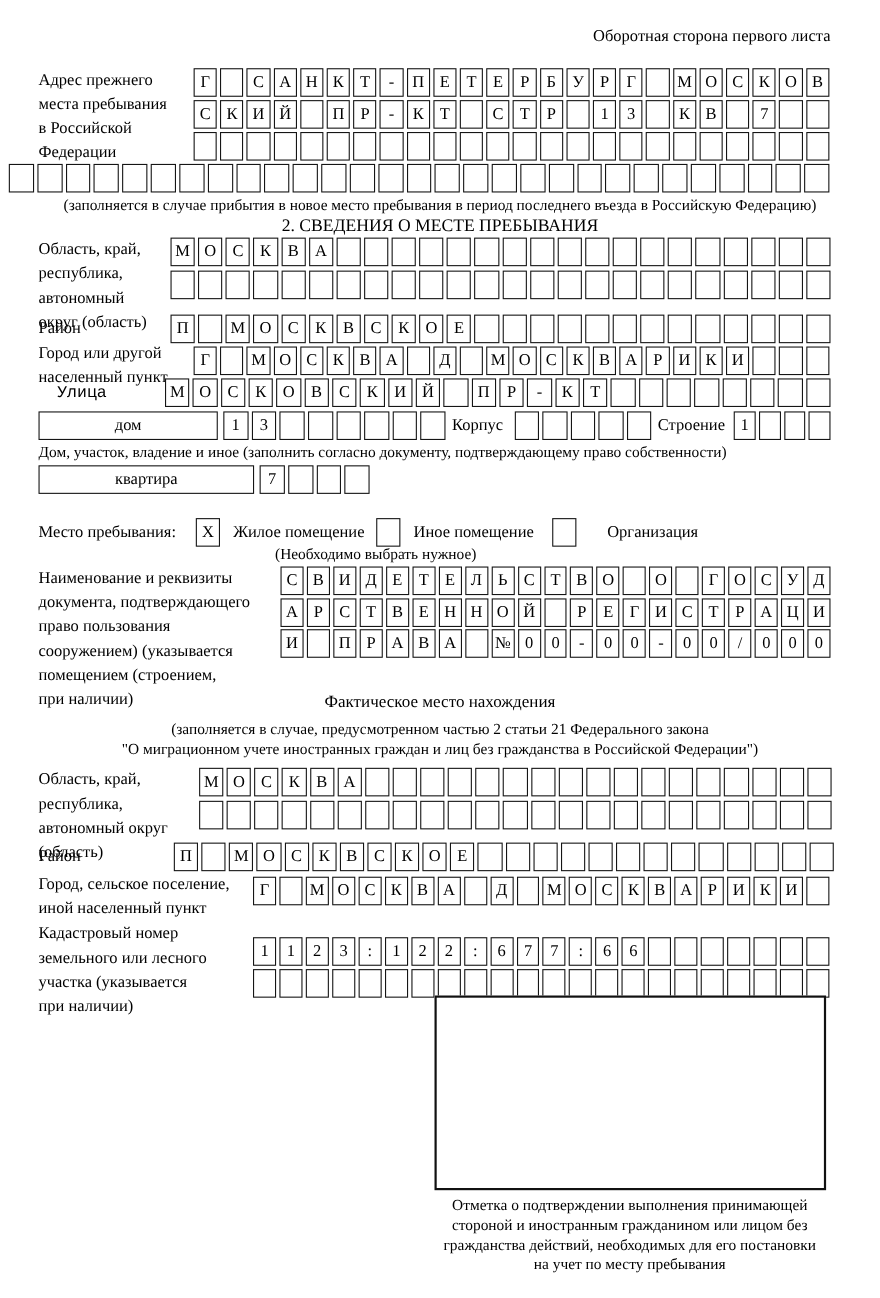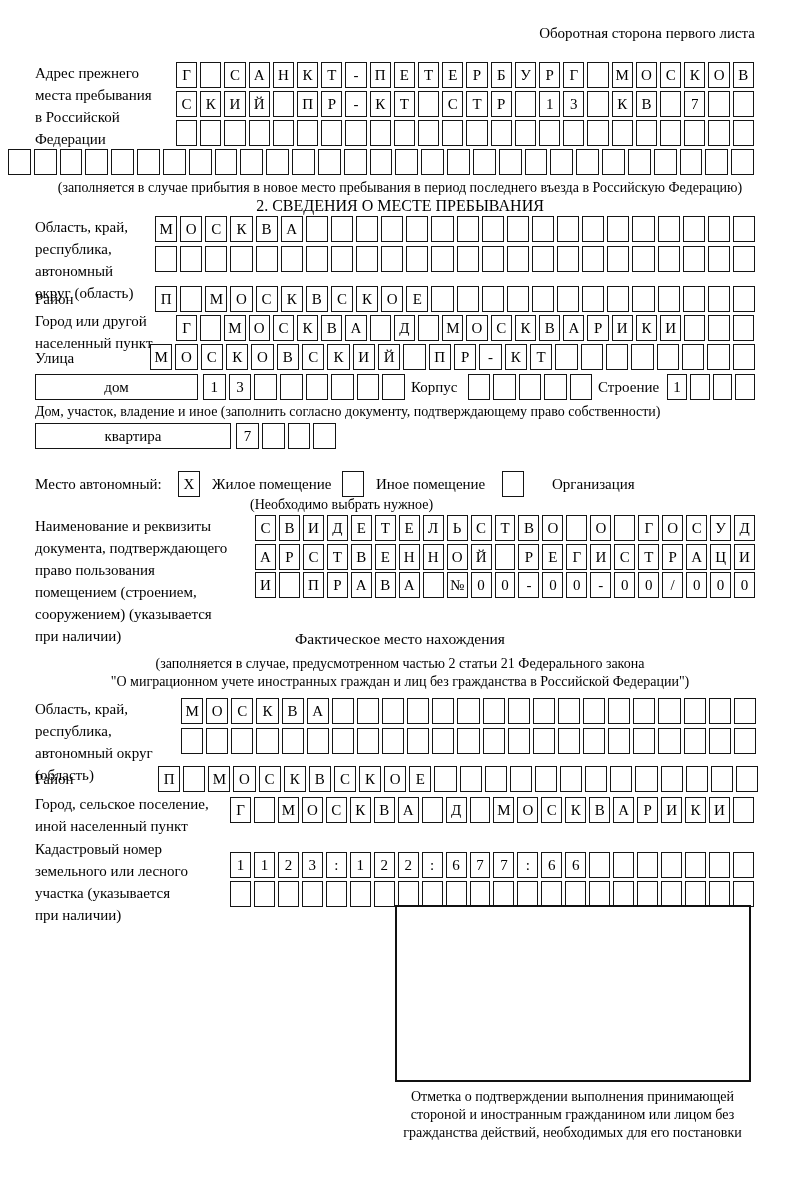"Улица" div.abs { font-family: none -> Liberation Mono, monospace; left: 35px -> 52px }
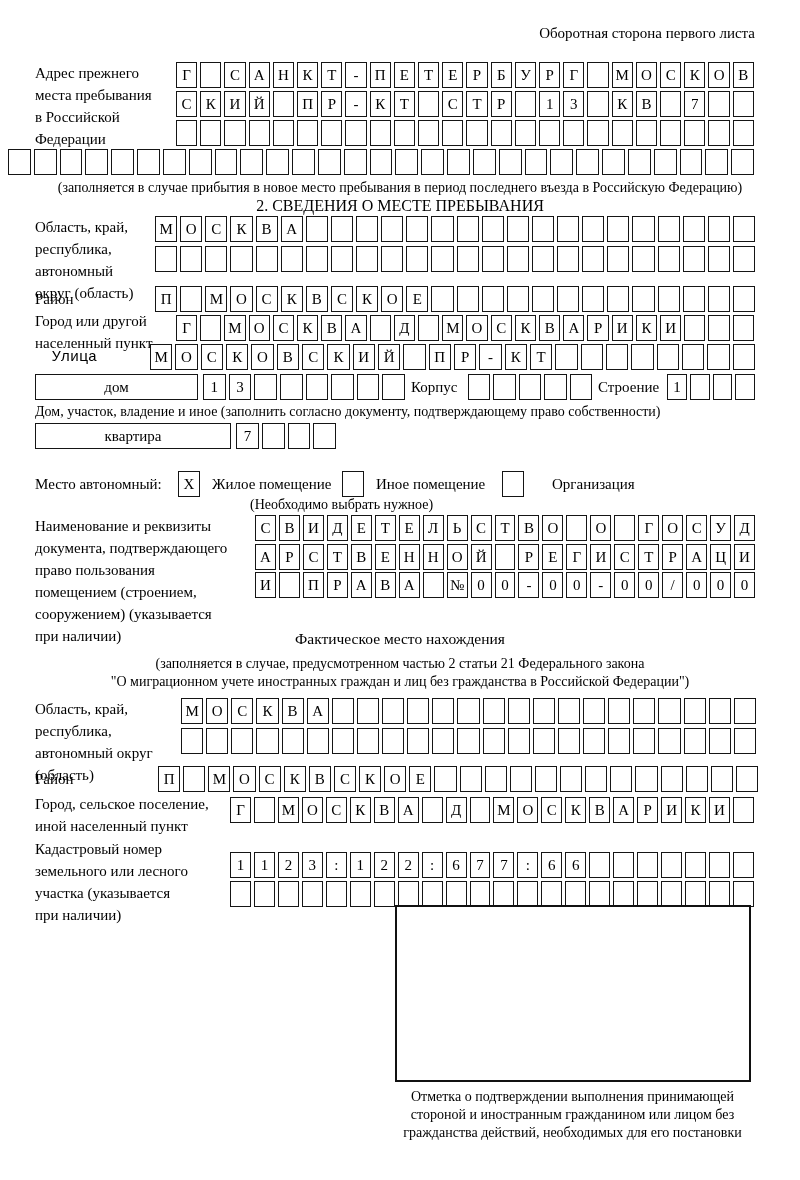"Место автономный:" div.abs { text: автономный -> пребывания }
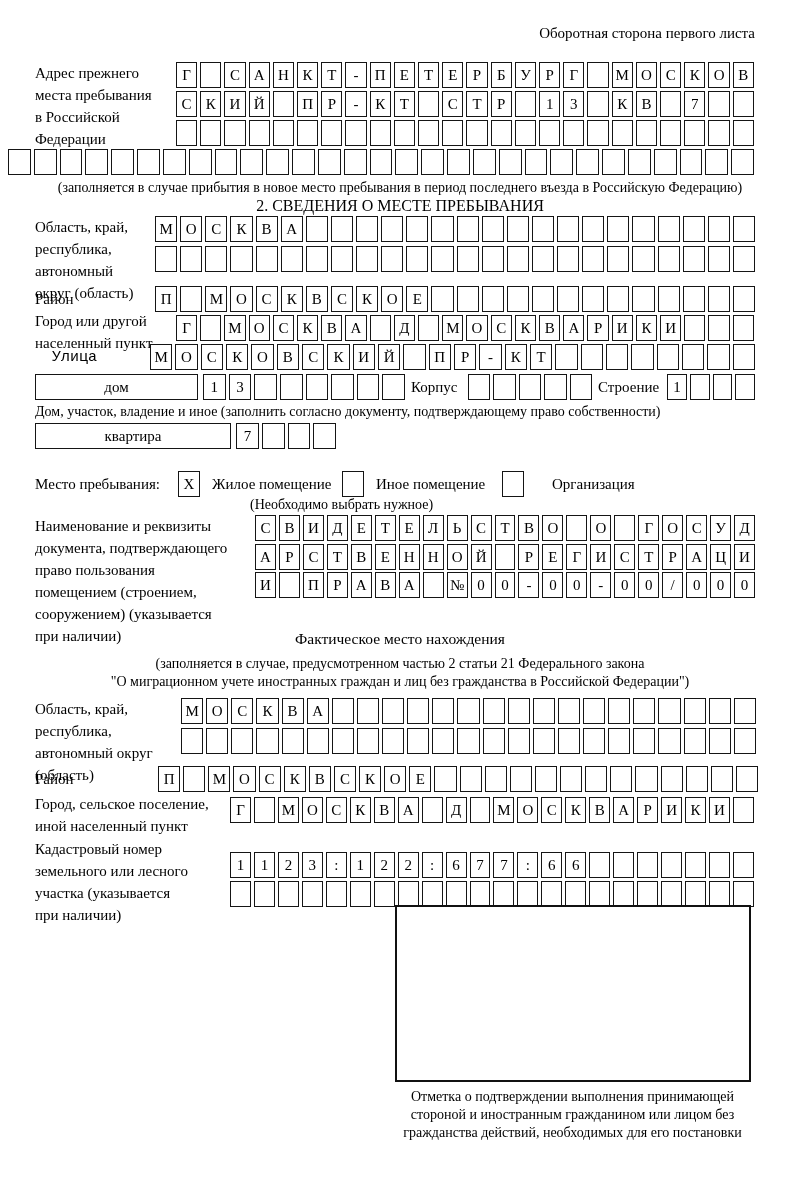"помещением (строением," div.lbl { order: before "сооружением) (указывается" -> after "сооружением) (указывается" }
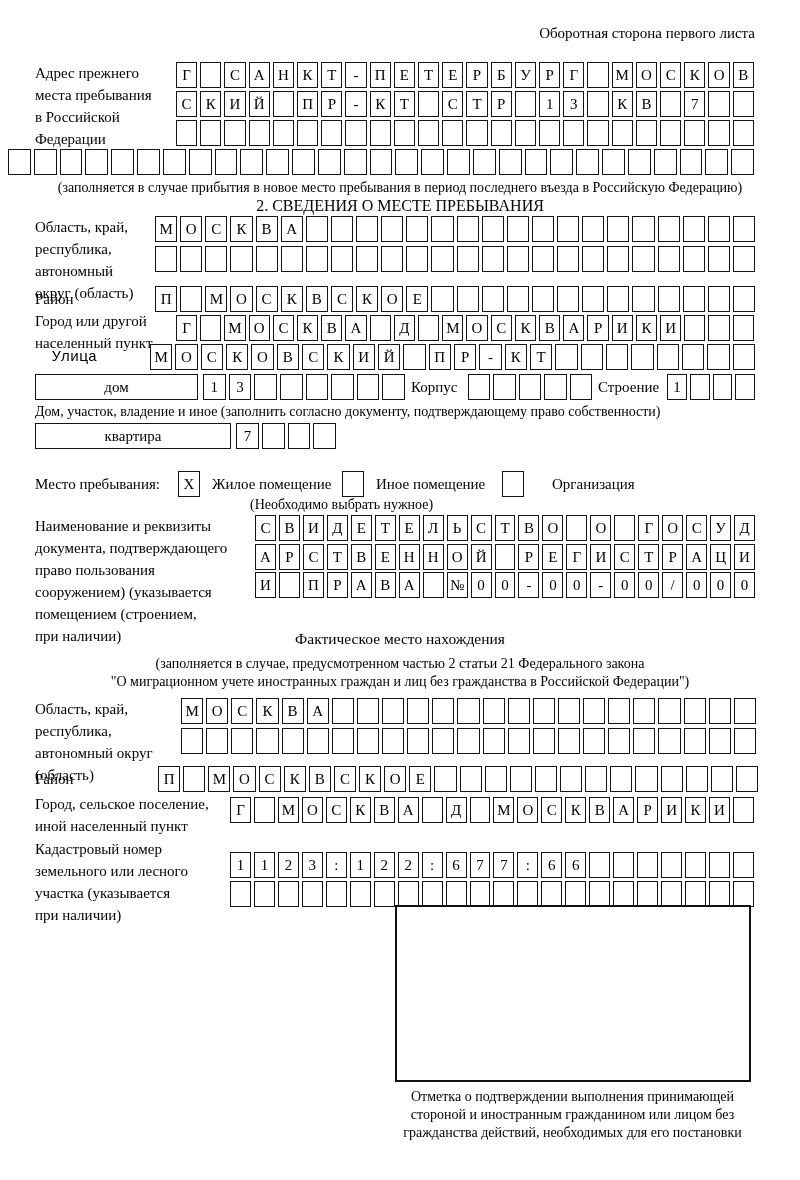"на учет по месту пребывания" div.cap { html: none -> <div>на учет по месту пребывания</div> }
